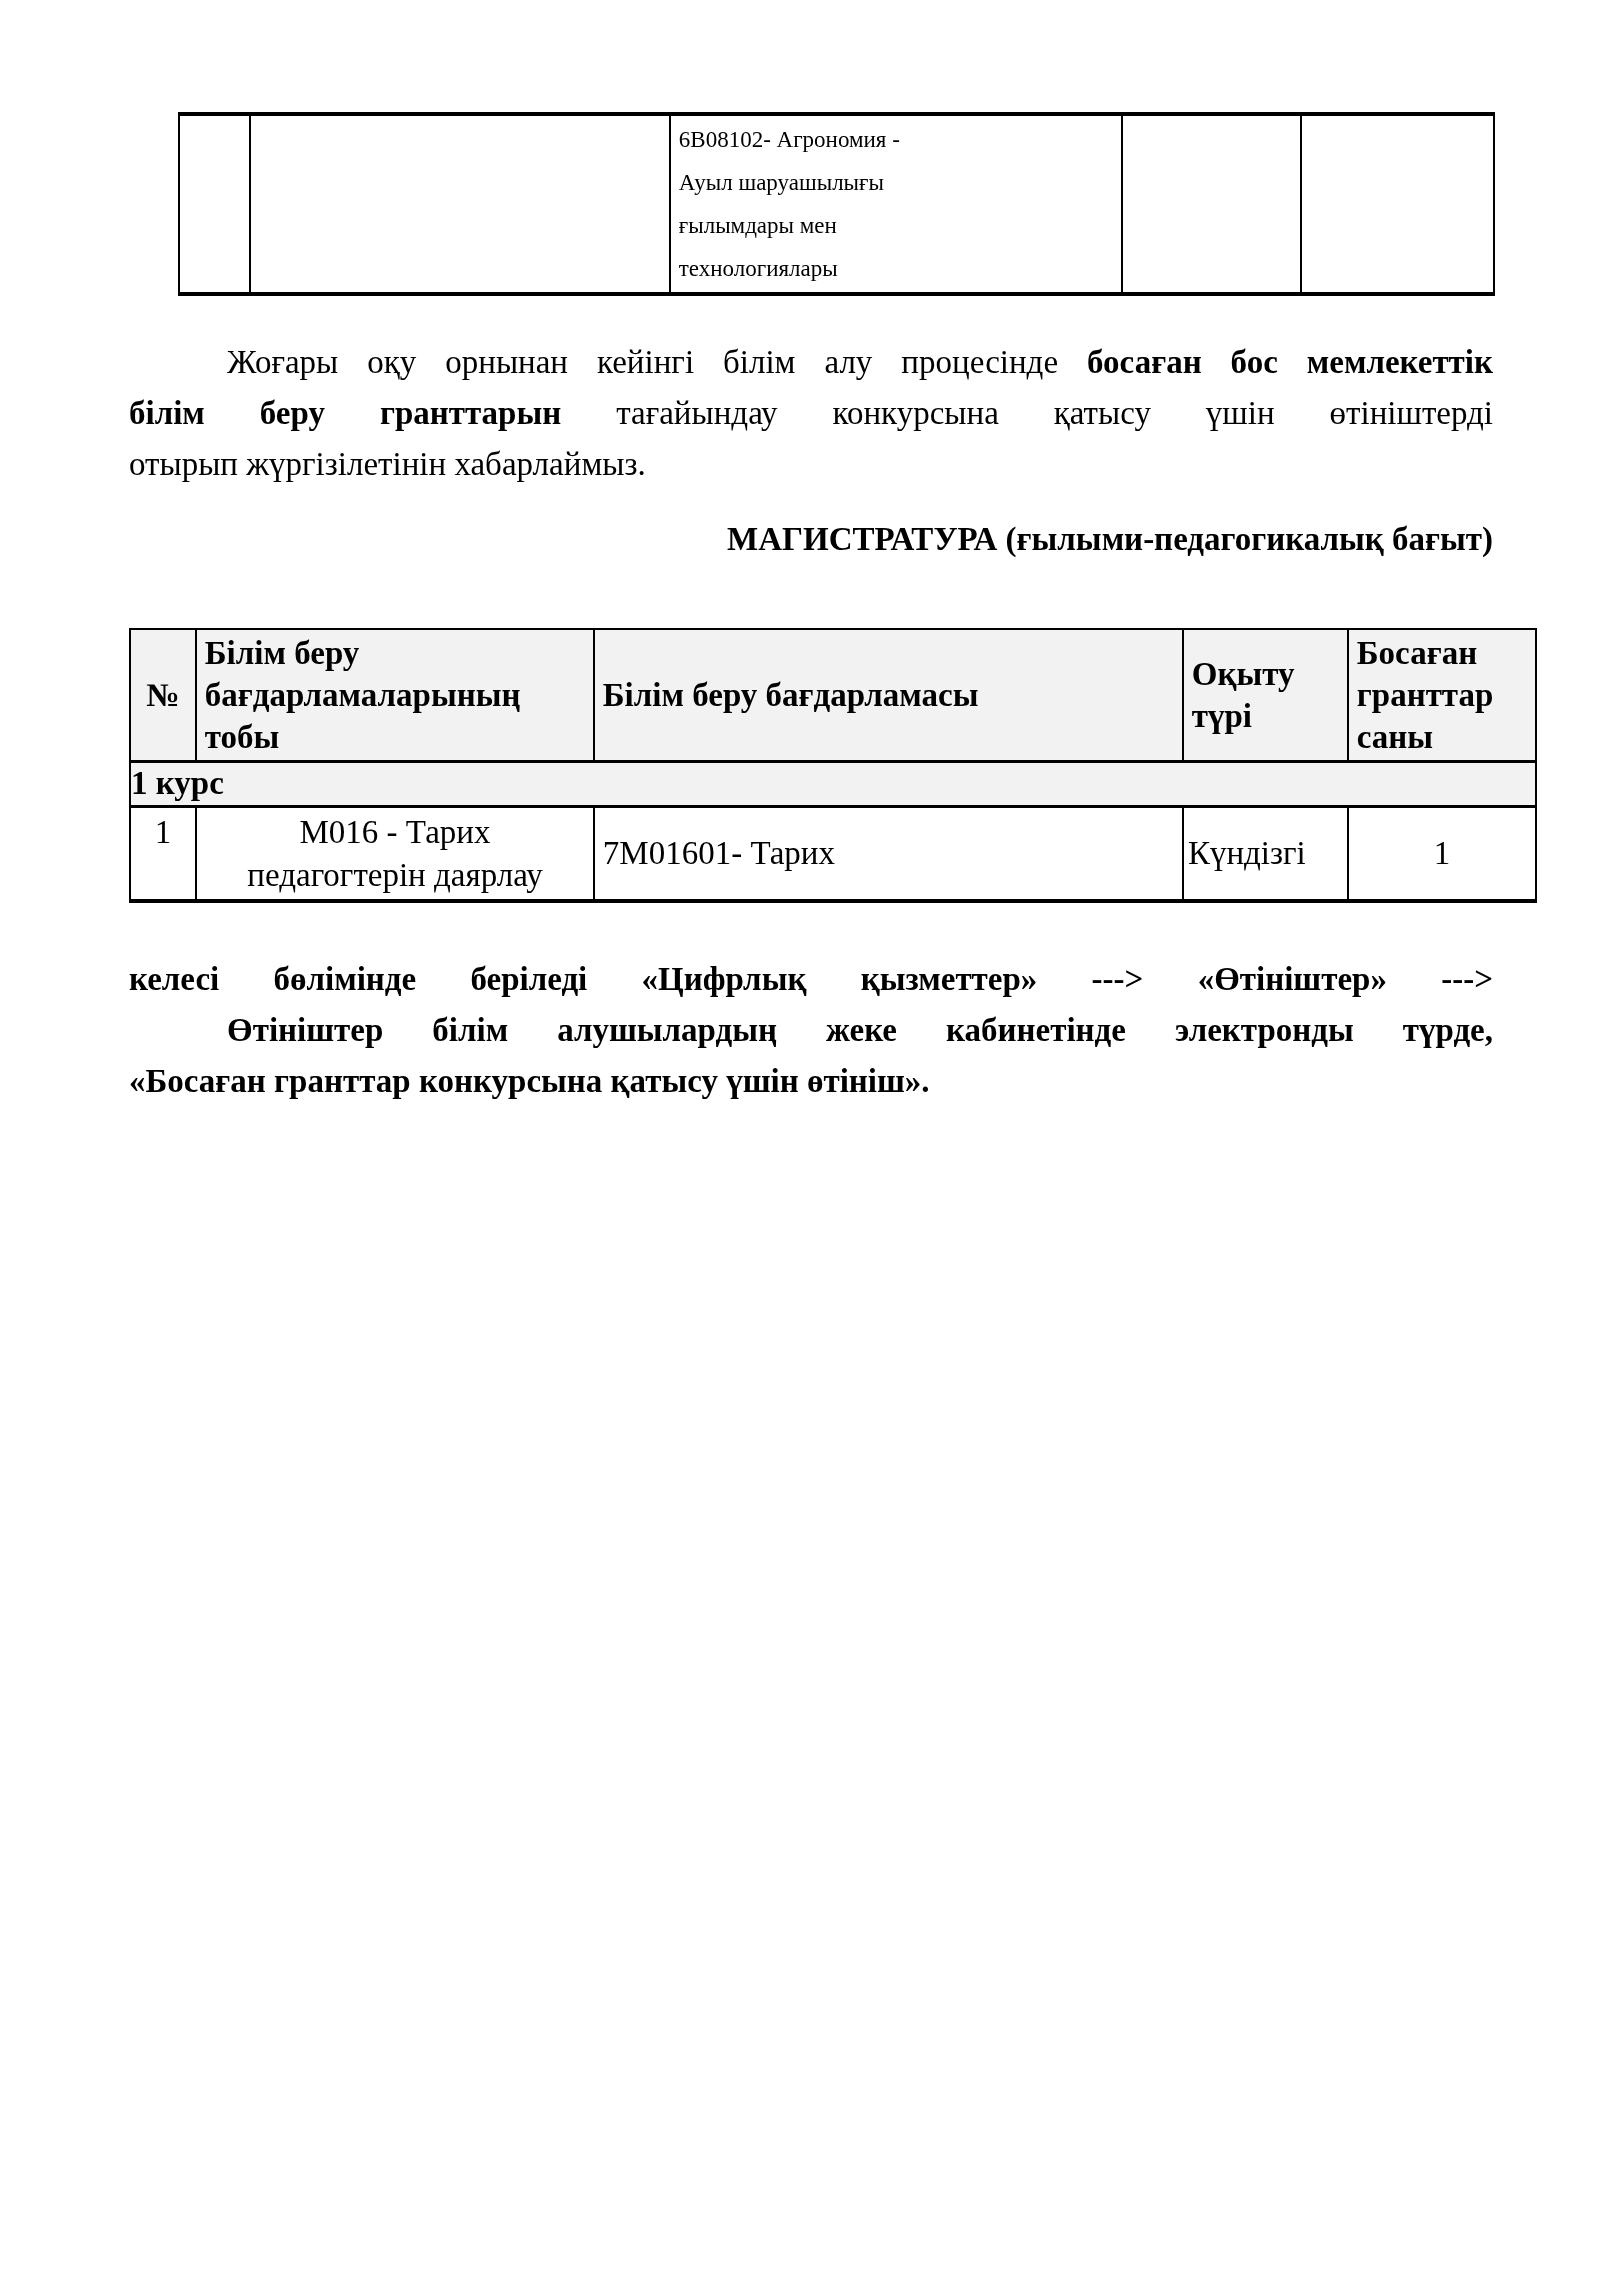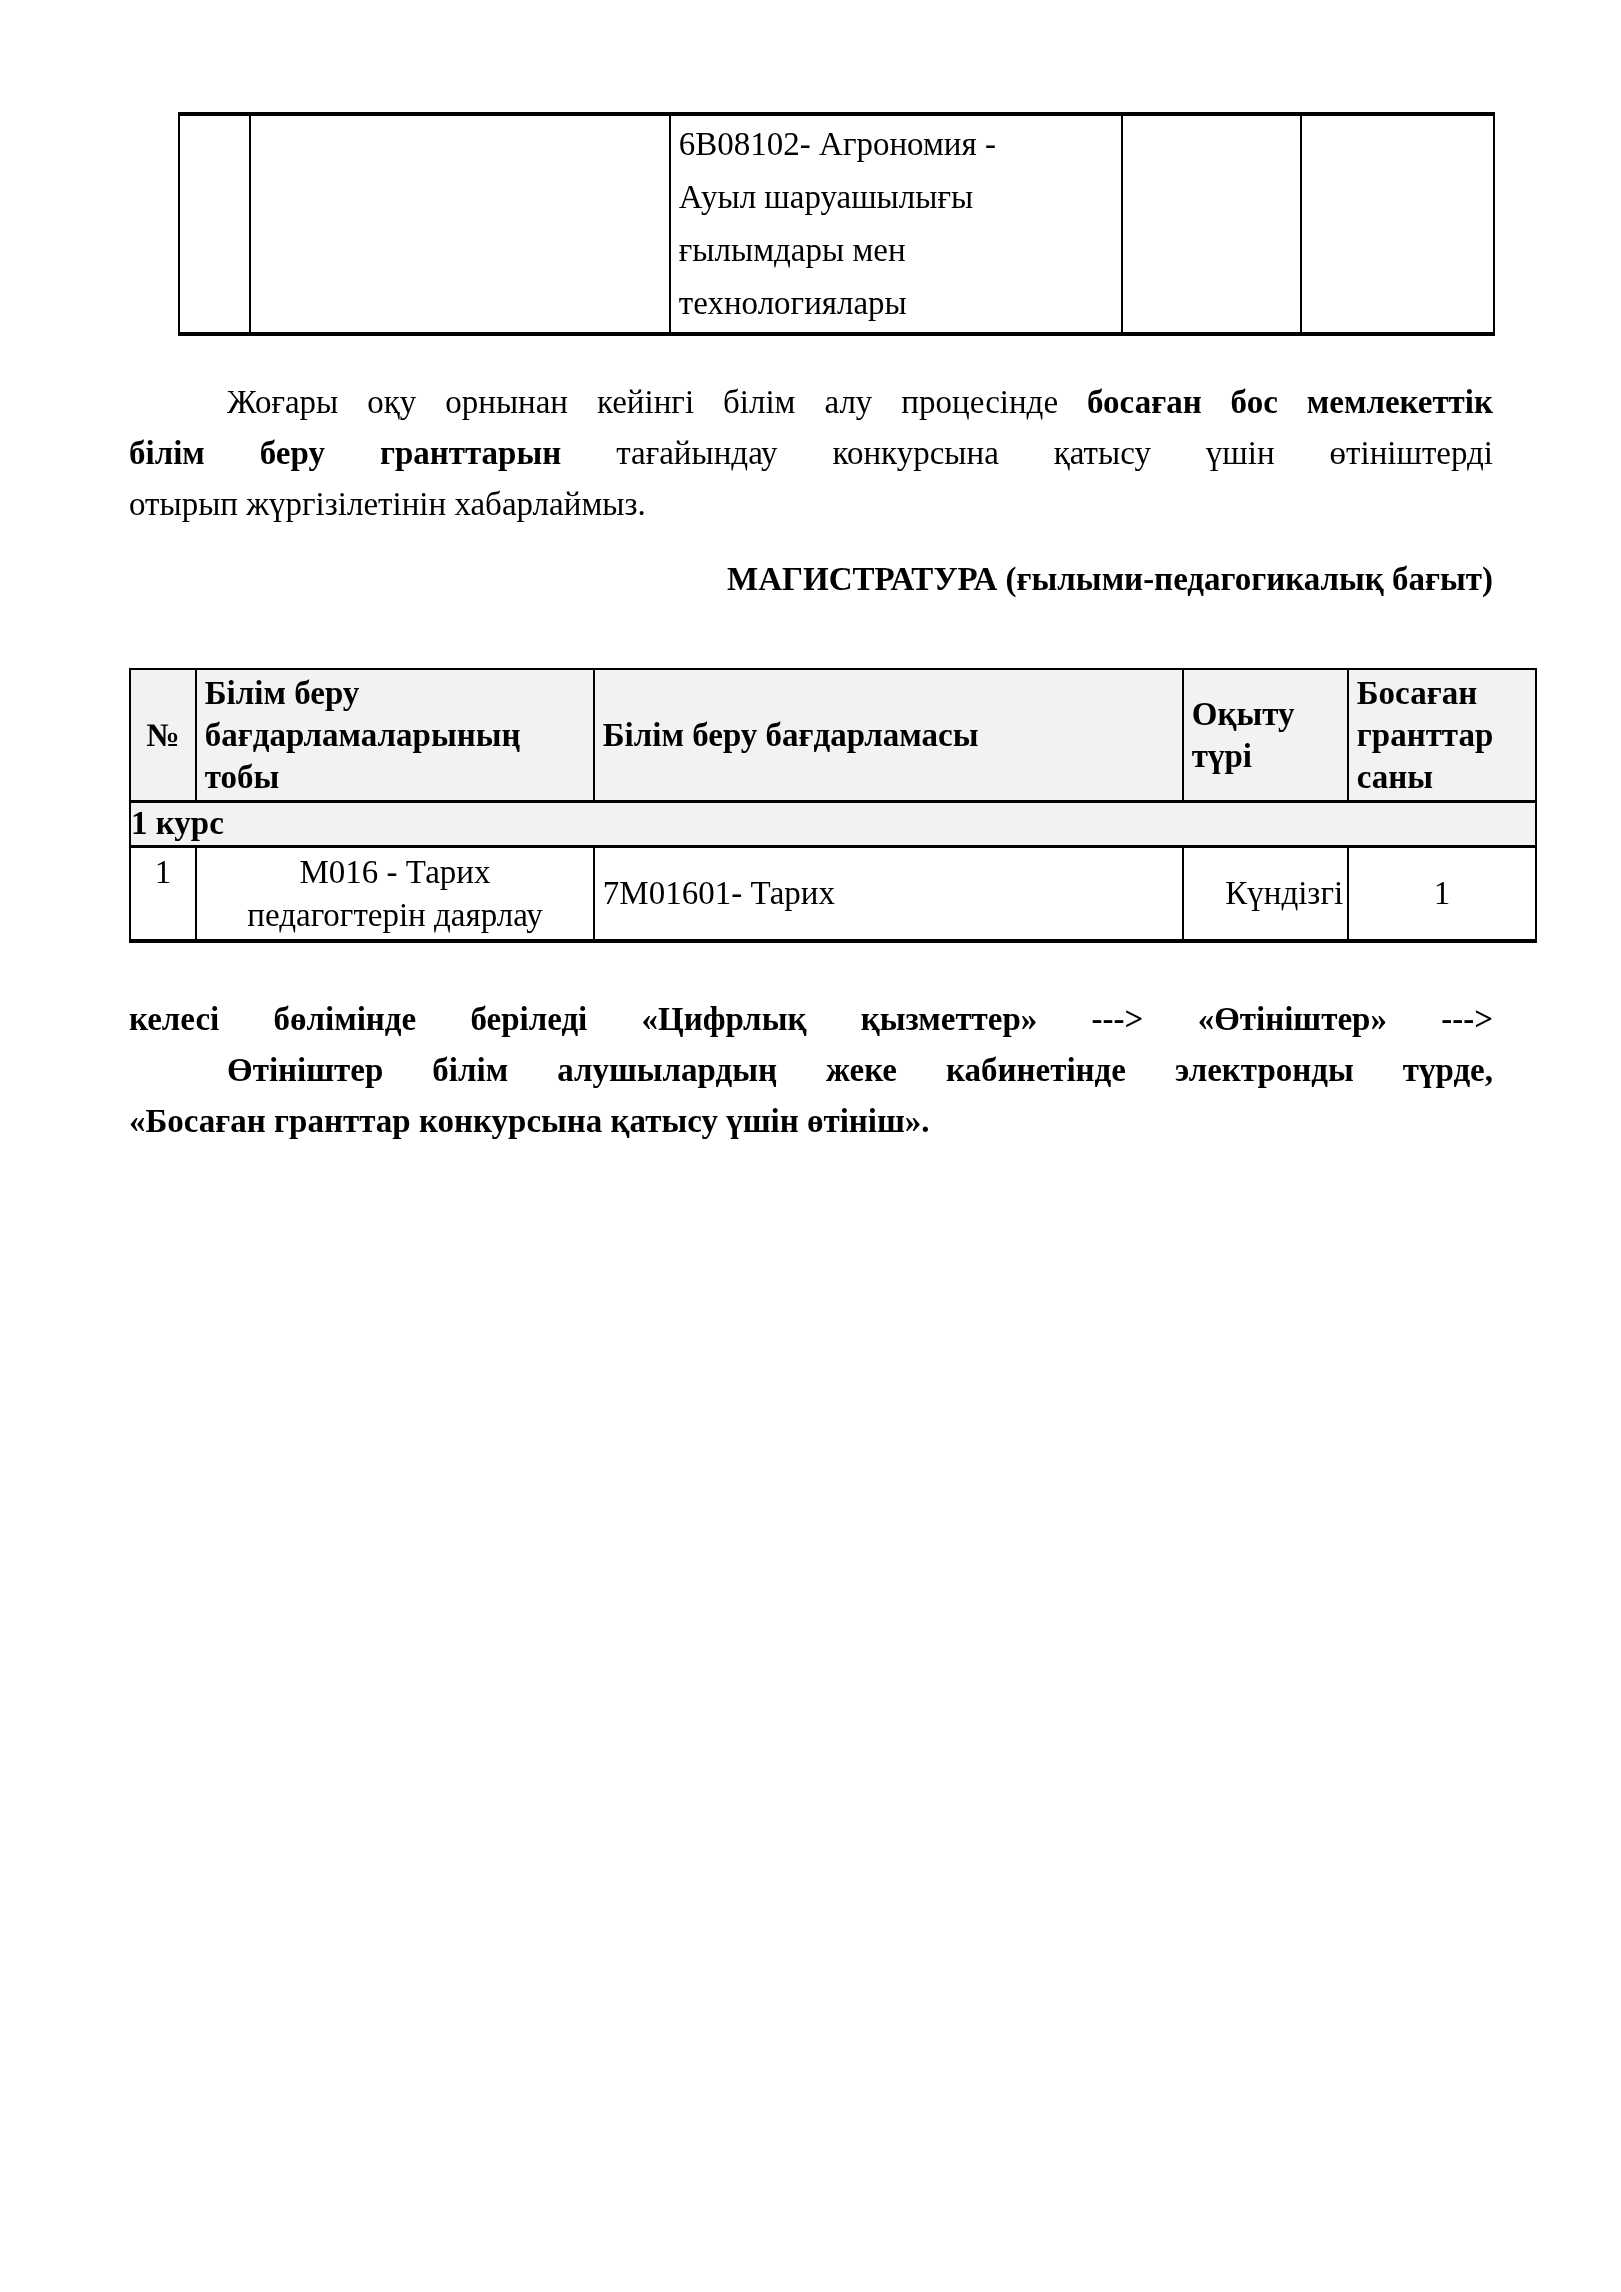"6В08102- Агрономия -" .frag-table td { font-size: 33px -> 23px; line-height: 53px -> 43px }
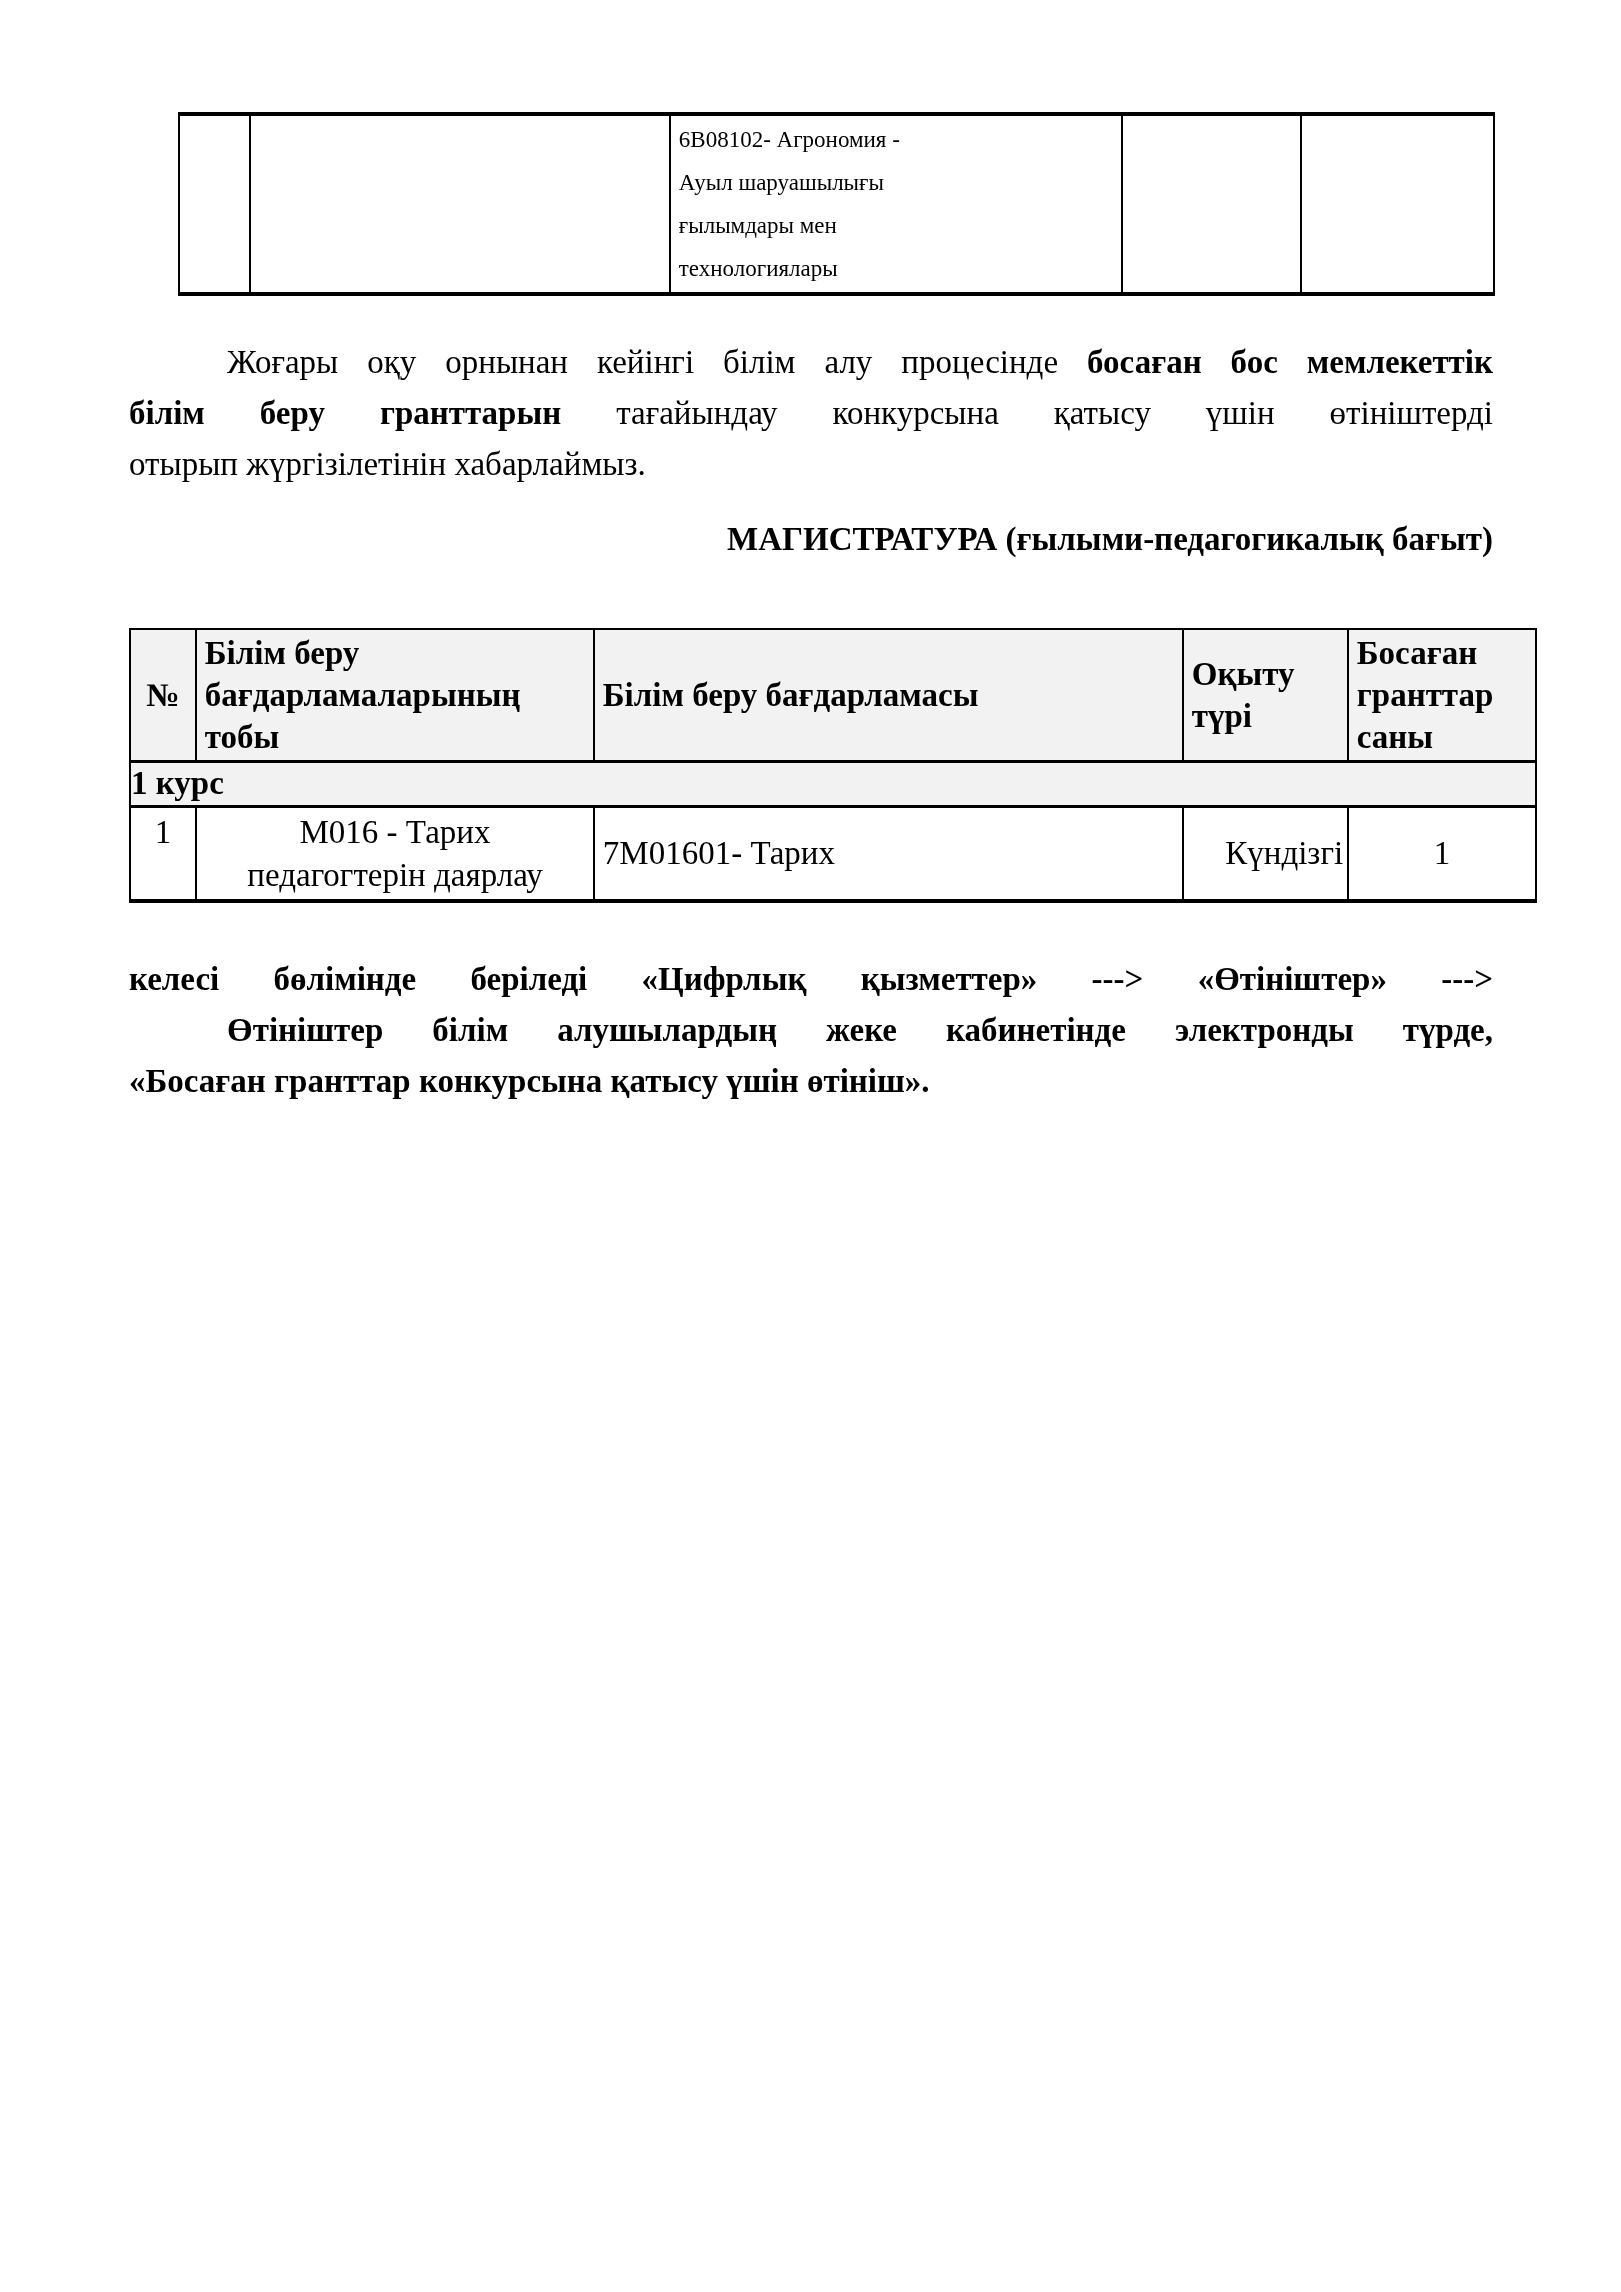"Күндізгі" .data-row td.cell-form { text-align: right -> left }
